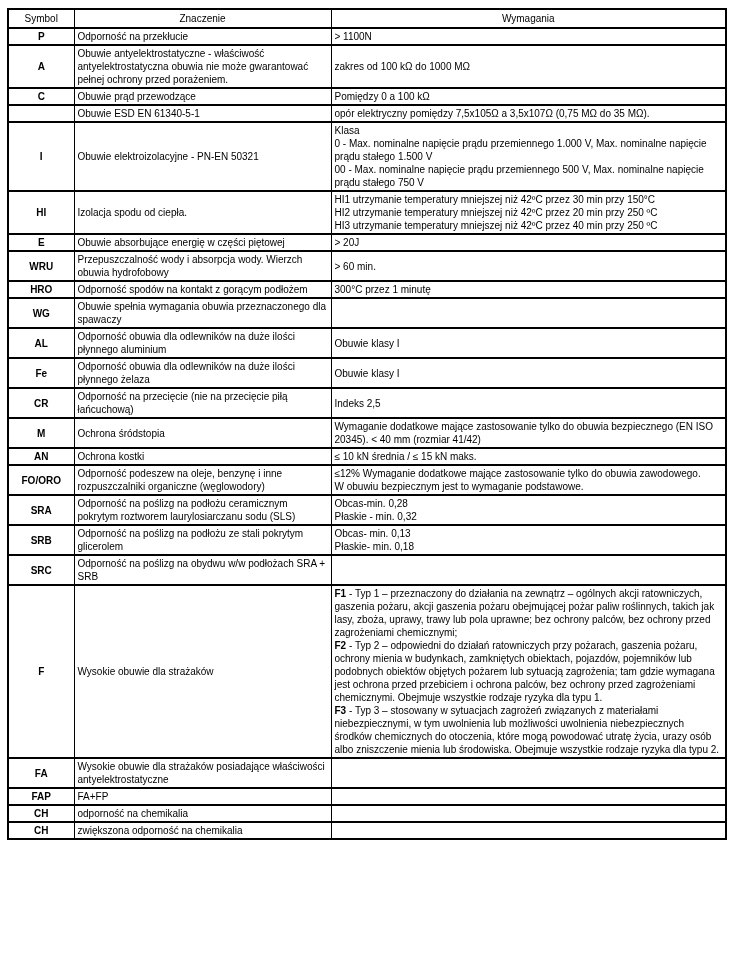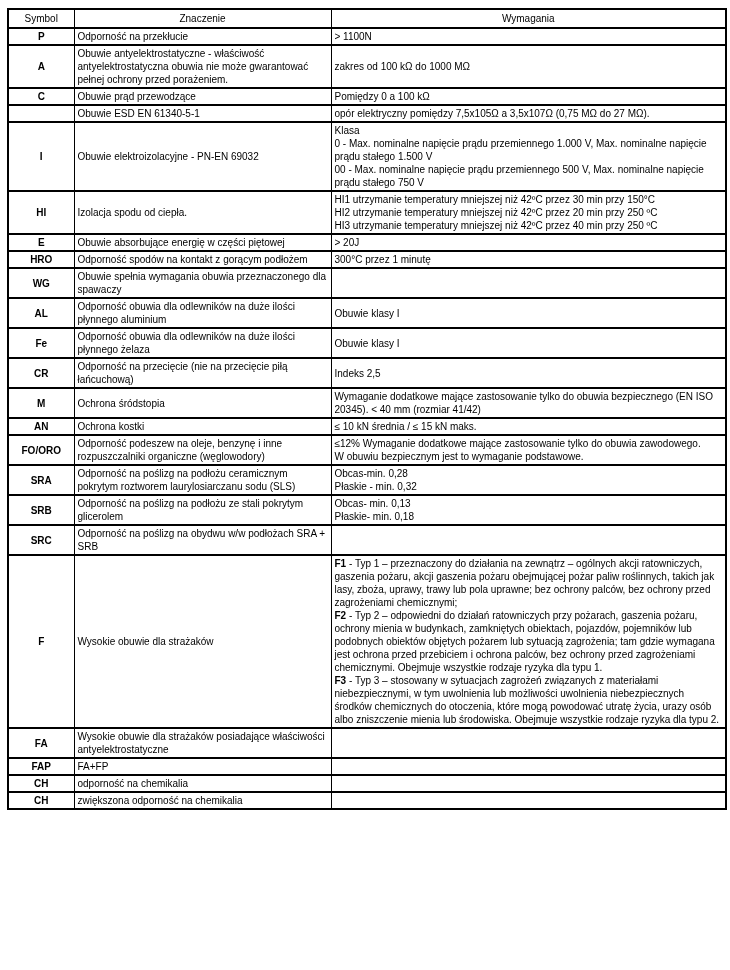"opór elektryczny pomiędzy 7,5x105Ω a" td.req { text: 27 -> 35 }
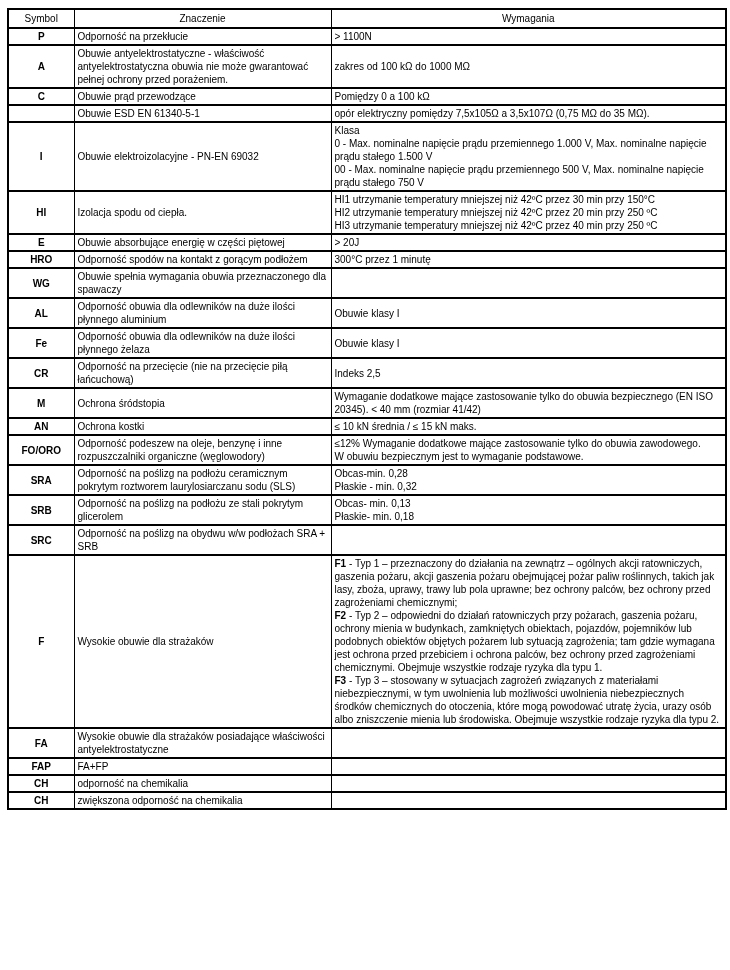"Obuwie elektroizolacyjne - PN-EN 69032" td.mean { text: 69032 -> 50321 }
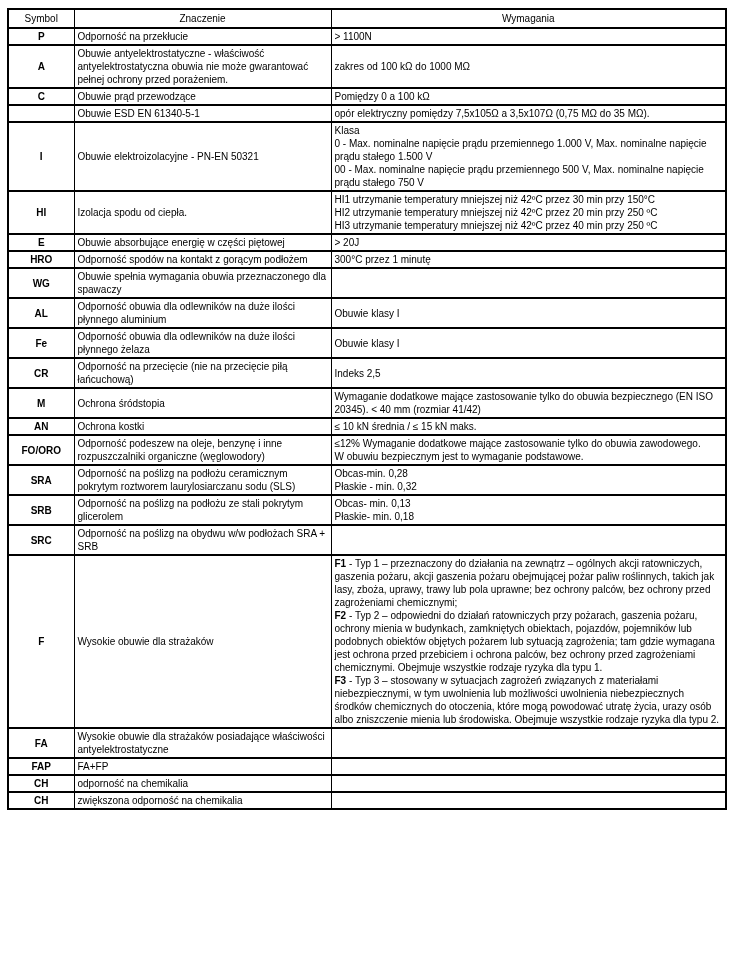"WRU" tr { html: none -> <tr> <td>WRU</td> <td>Przepuszczalność wody i absorpcja wody. Wierzch obuwia hydrofobowy</td> <td>&gt; 60 min.</td> </tr> }
